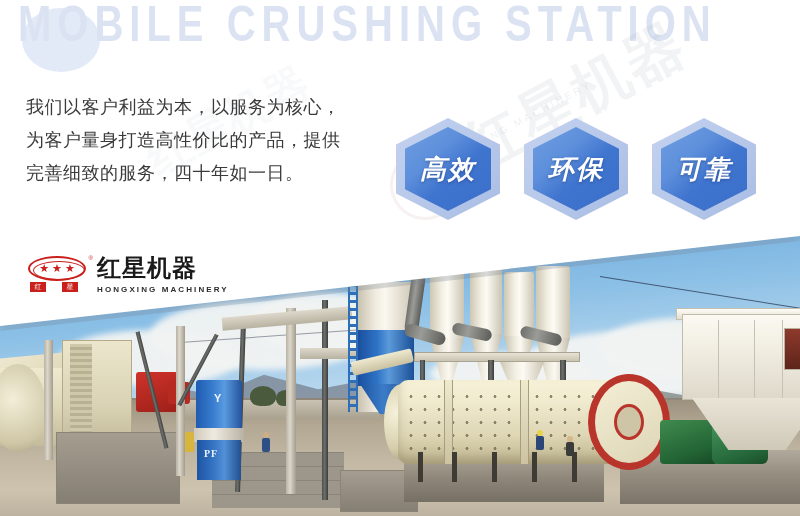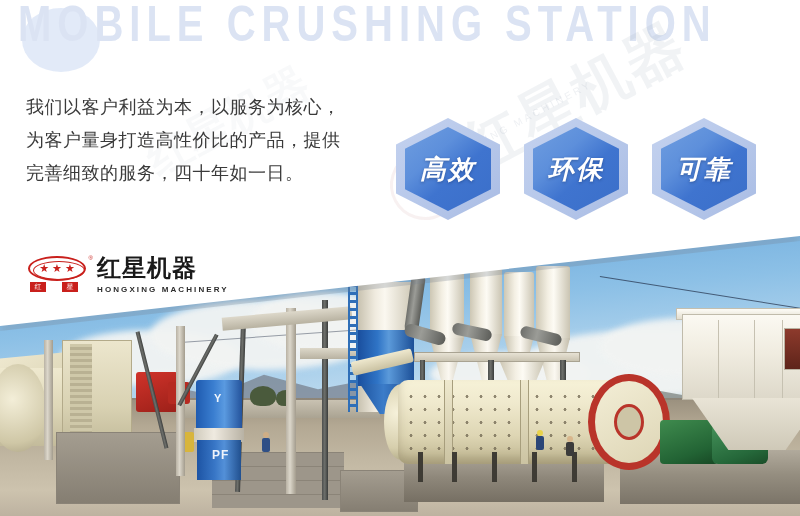"PF" .pf-label { font-family: Liberation Sans, sans-serif -> Liberation Serif, serif; font-size: 12px -> 10px; left: 212px -> 204px }
